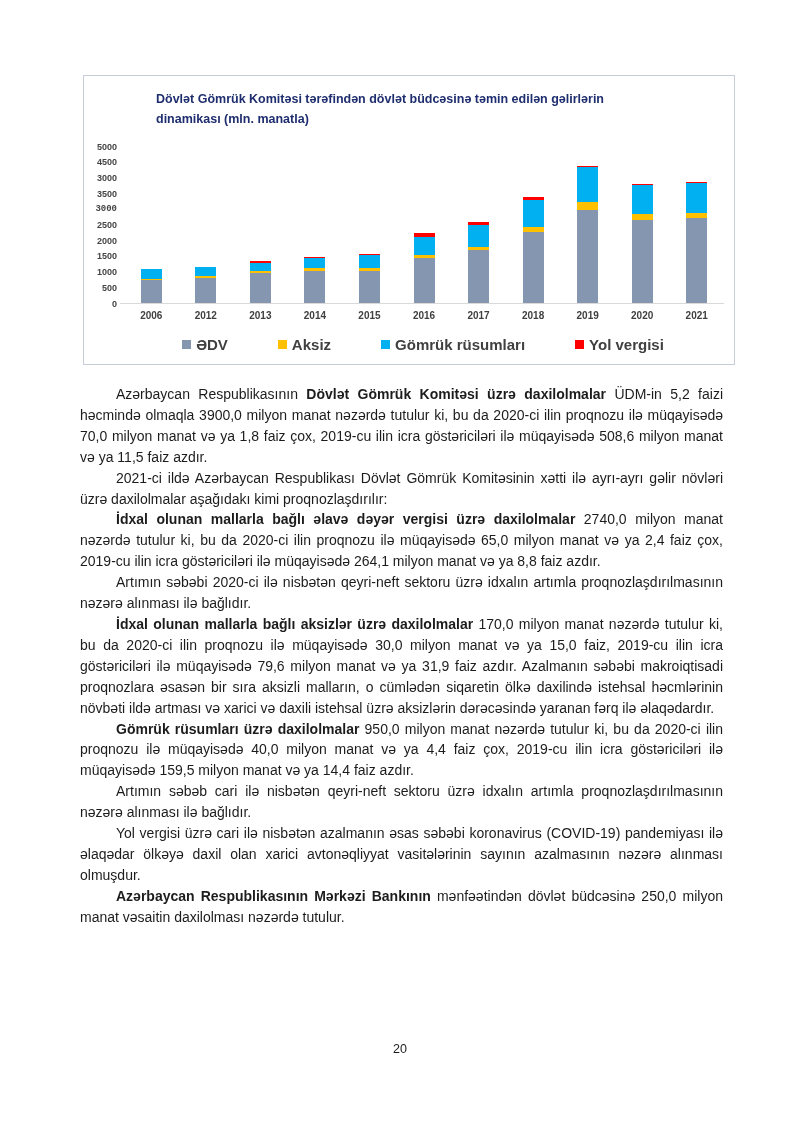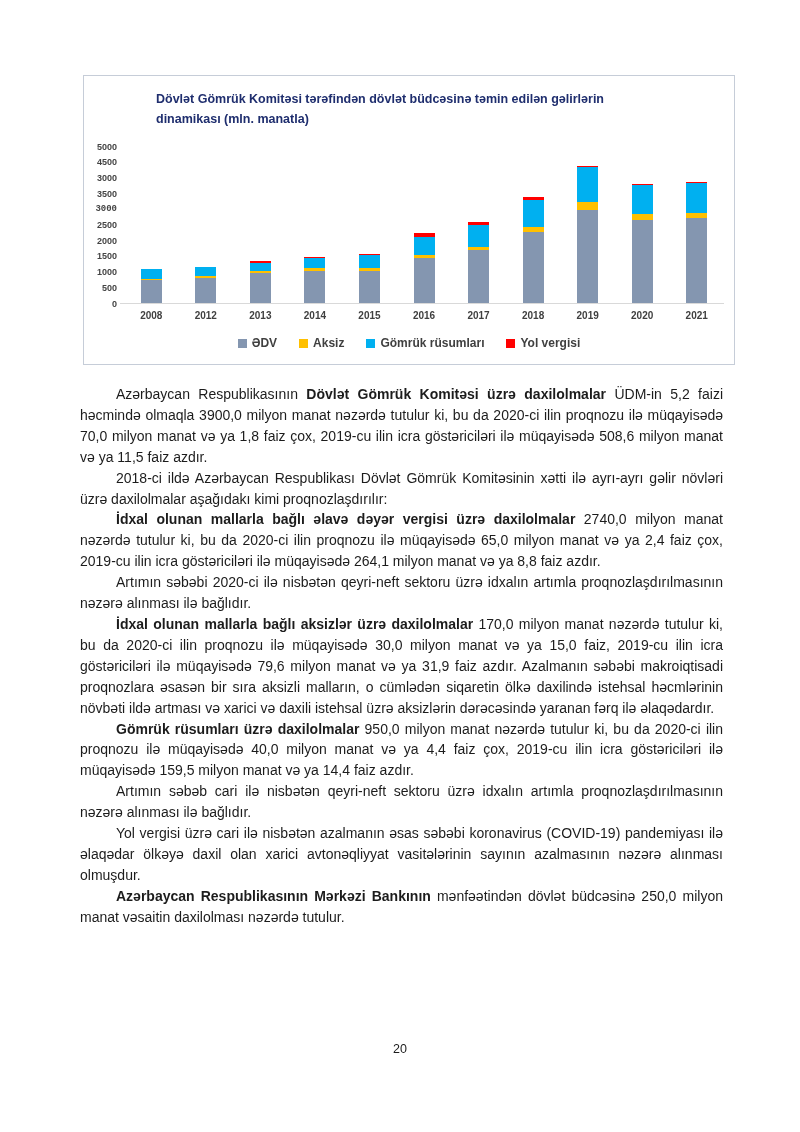"2008" span { text: 2008 -> 2006 }
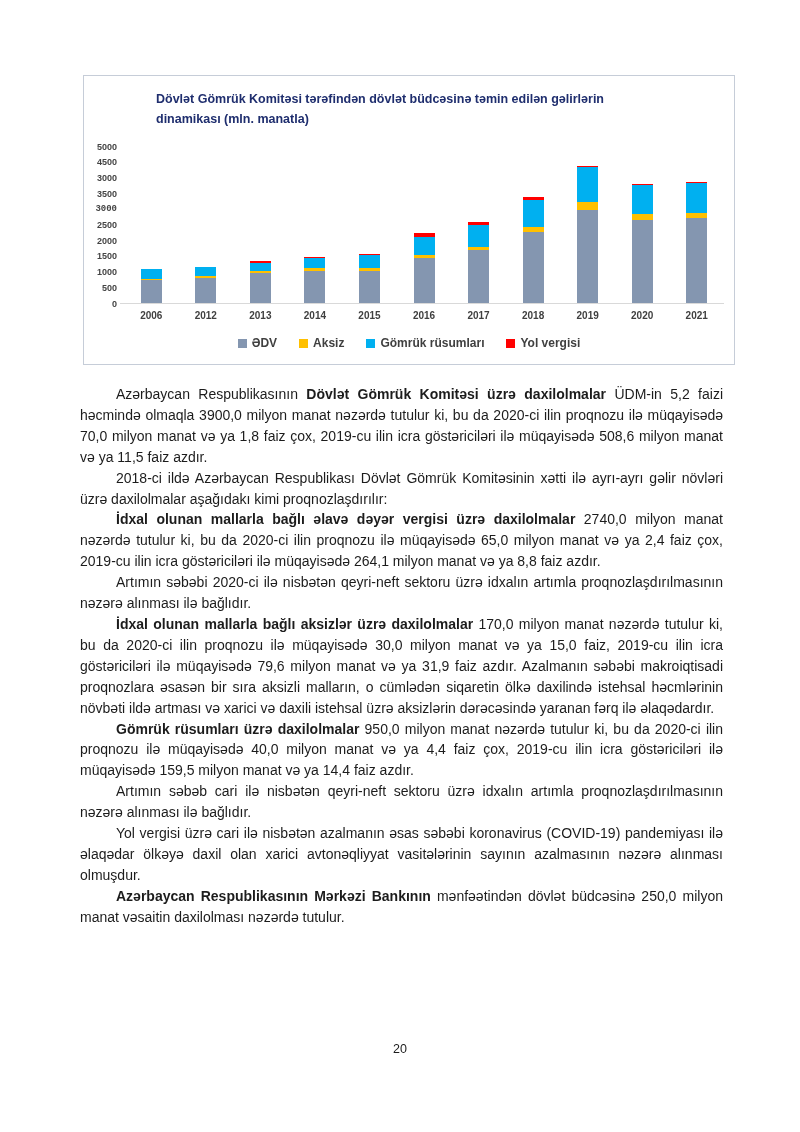"ƏDV" .legend-item { font-size: 12px -> 15px; margin-left: none -> 28px }
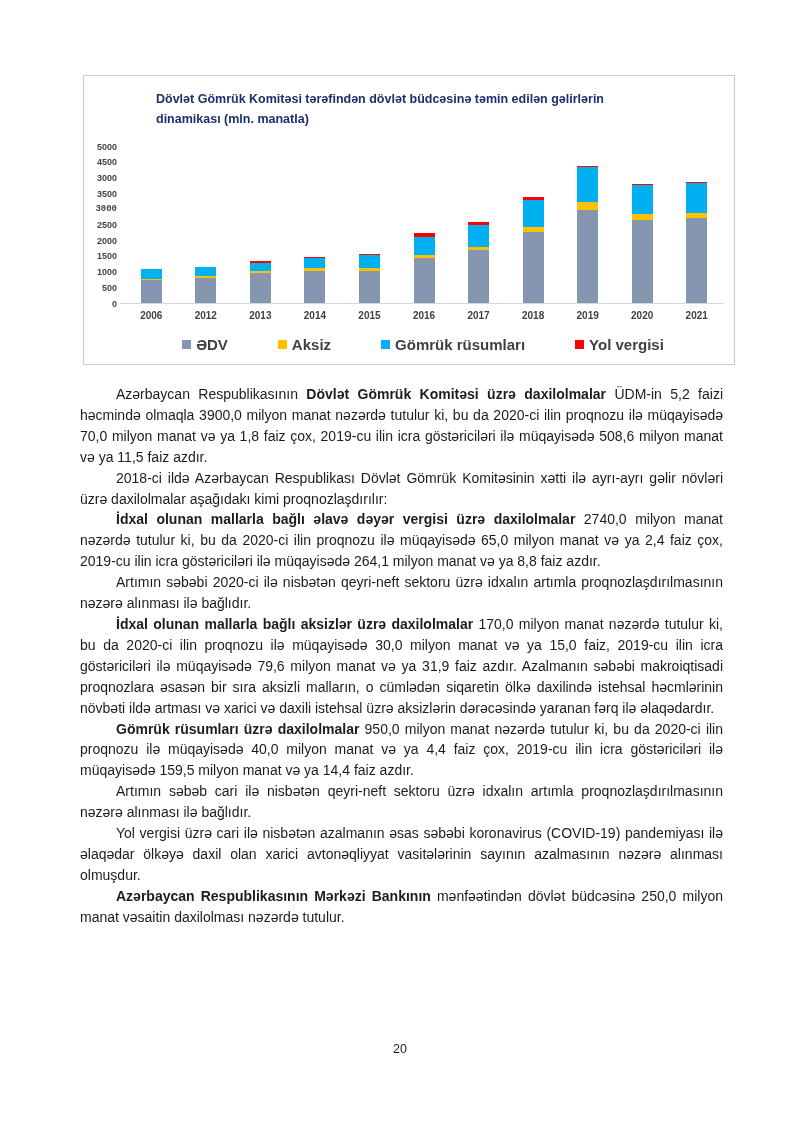"2018-ci ildə Azərbaycan Respublikası" span { text: 2018-ci -> 2021-ci }
